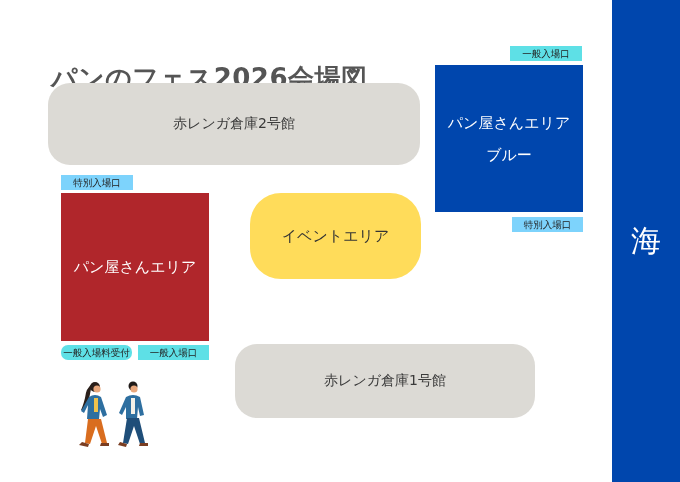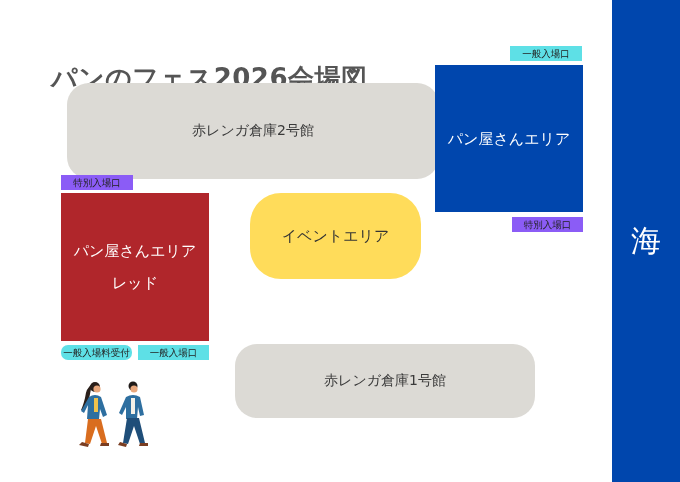"赤レンガ倉庫2号館" div.abs { height: 96px -> 82px; margin-left: 19px -> none }
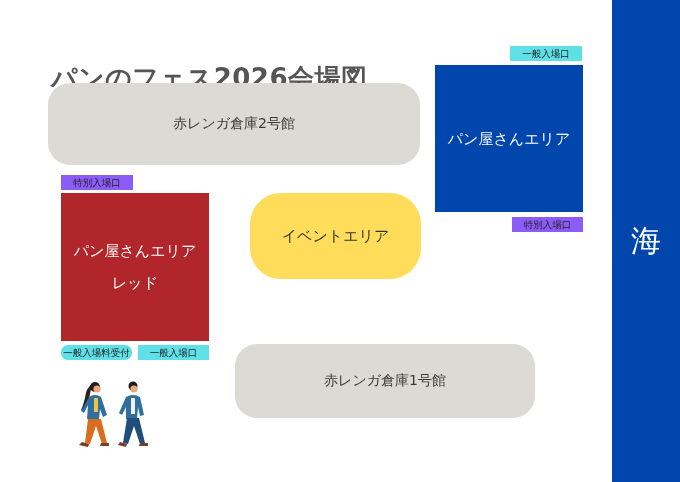"ブルー" span.line { html: none -> <span>ブルー</span> }
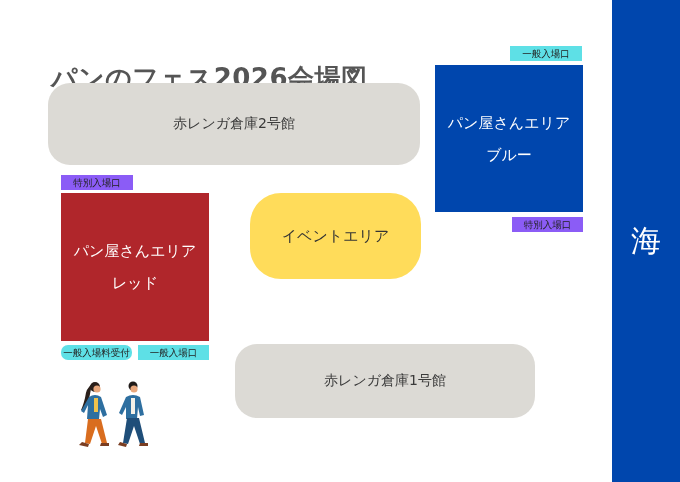"特別入場口" .tag.special { background: #8b5cf6 -> #7dd3fc }
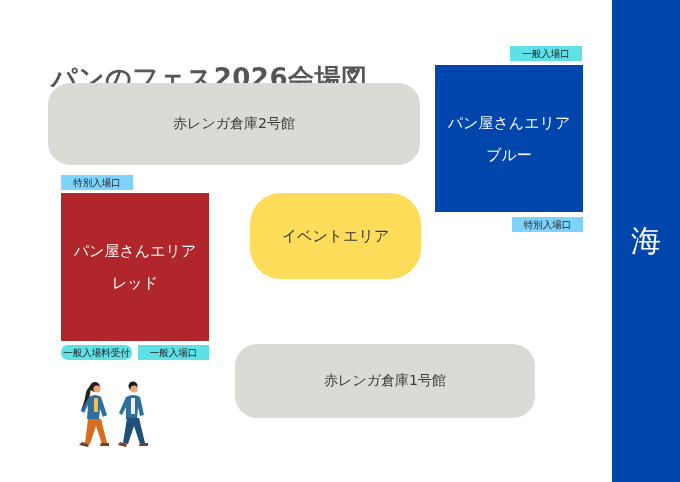"レッド" span.line { html: <span>レッド</span> -> none }
